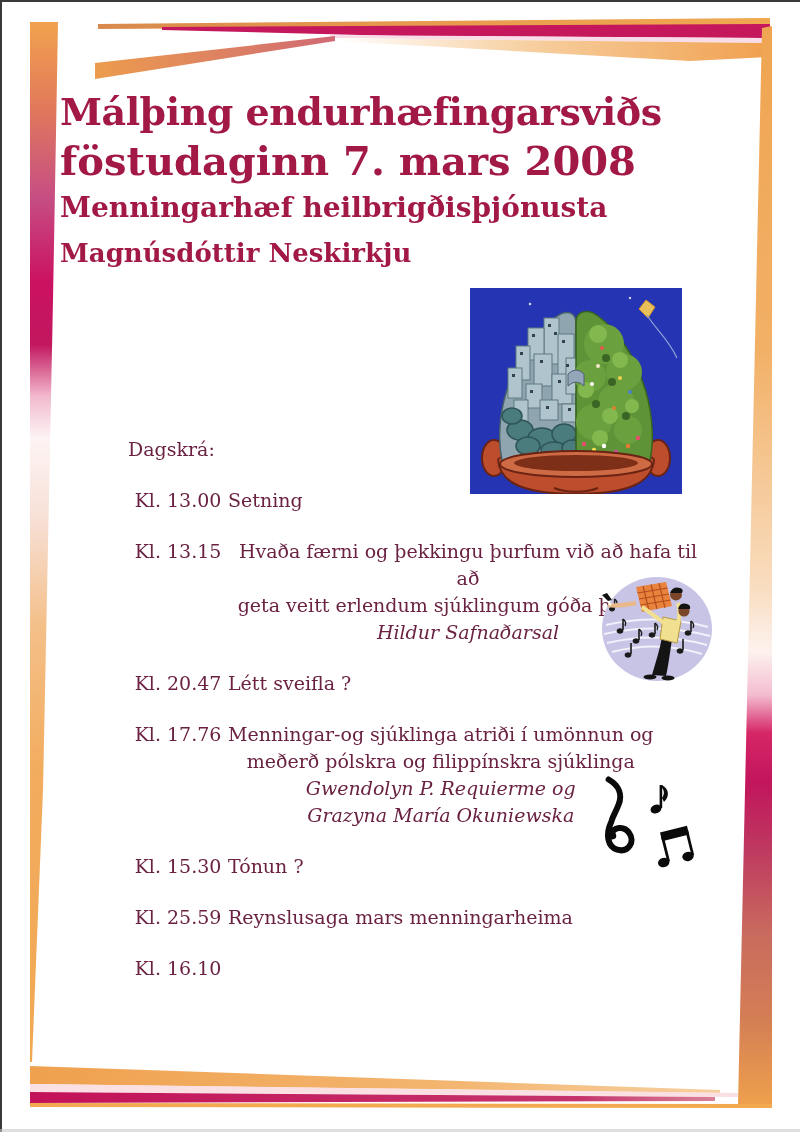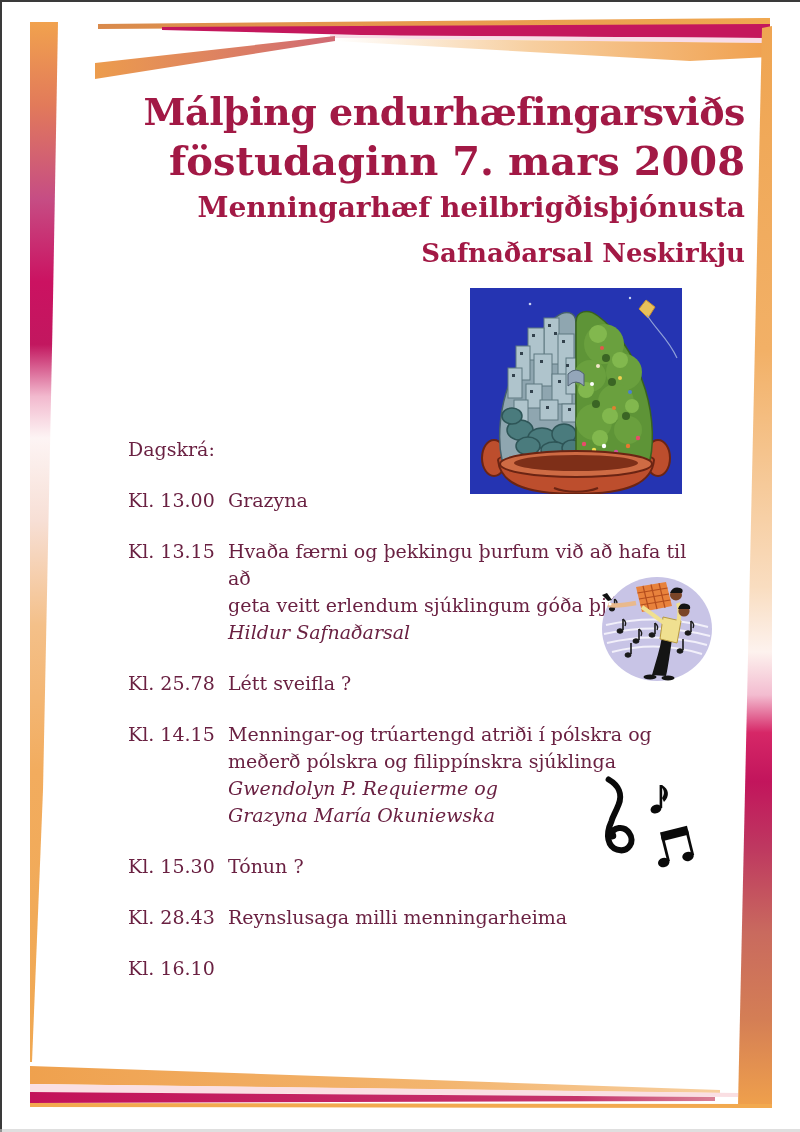"Málþing endurhæfingarsviðs" .titleblock { text-align: right -> left }
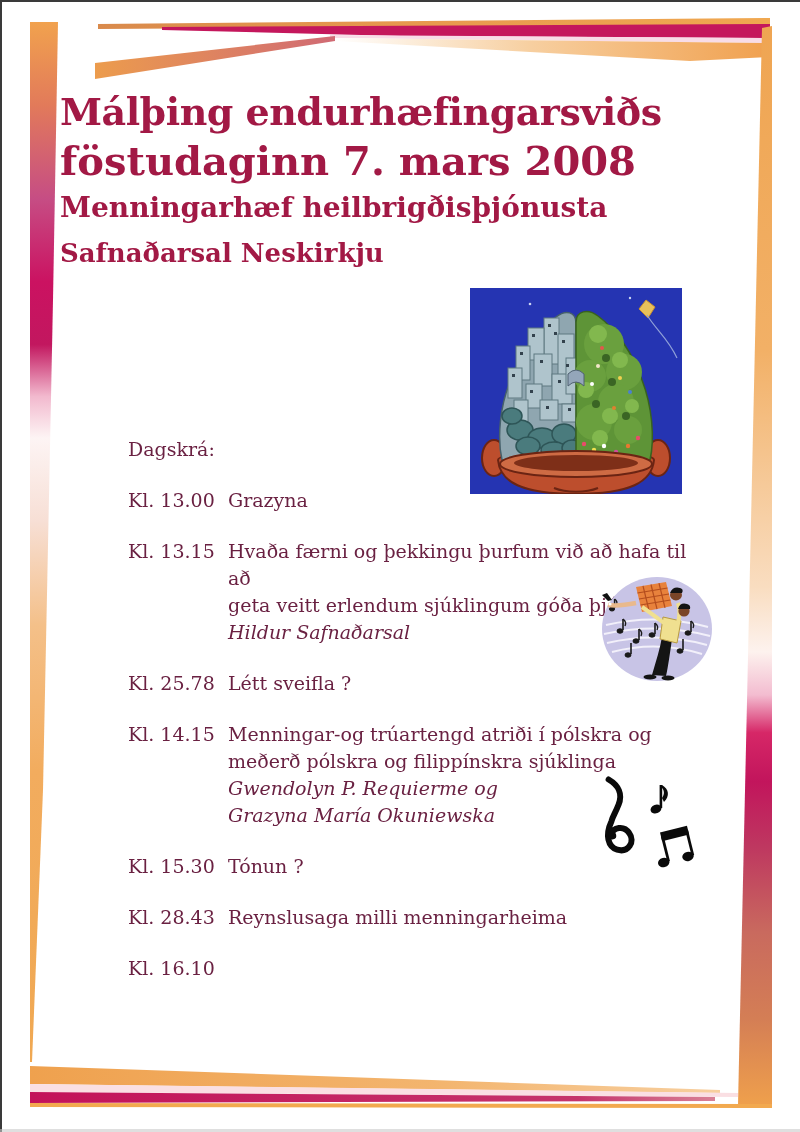"Safnaðarsal Neskirkju" div.t4 { text: Safnaðarsal -> Magnúsdóttir }
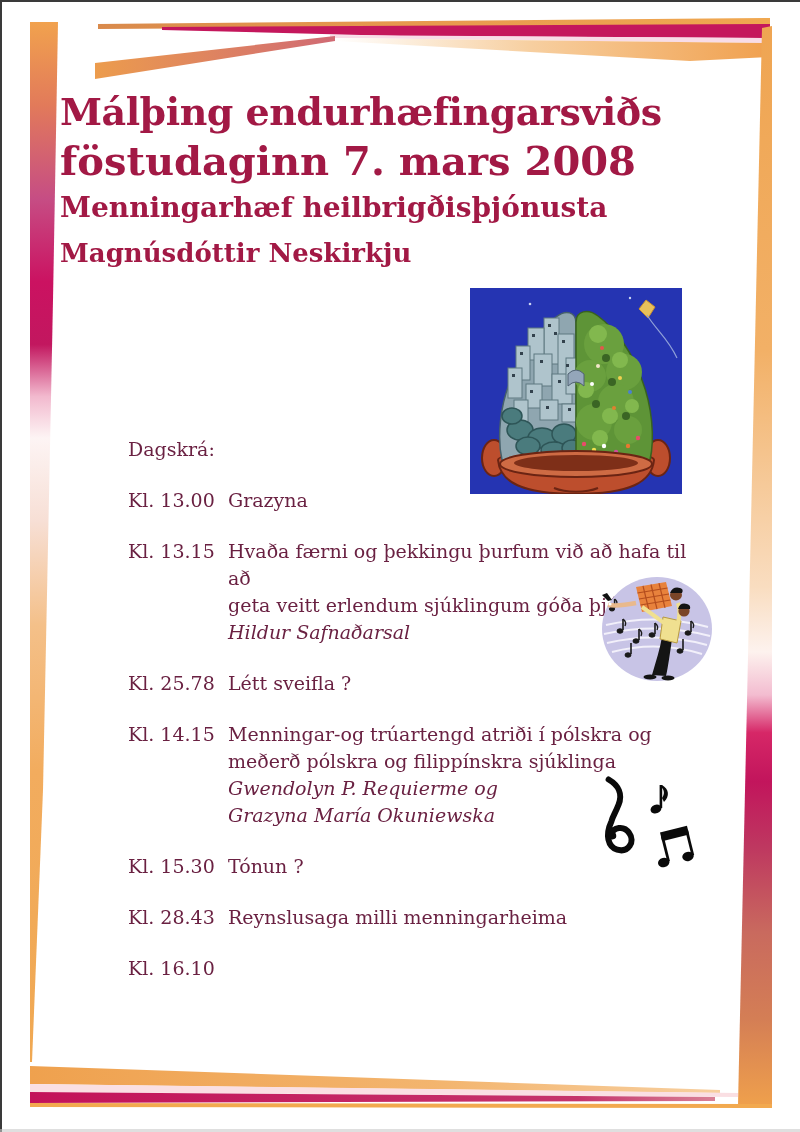"Kl. 13.00" .row { text-align: none -> center }
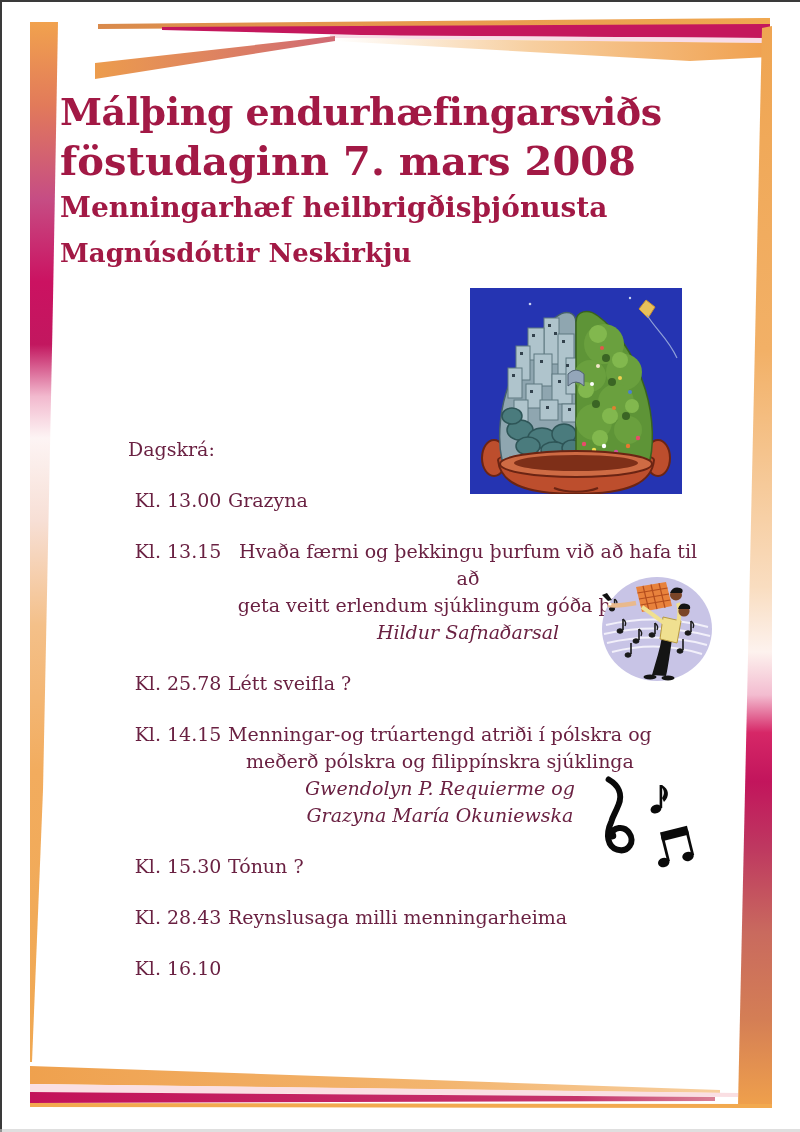"Grazyna" div { text: Grazyna -> Setning }
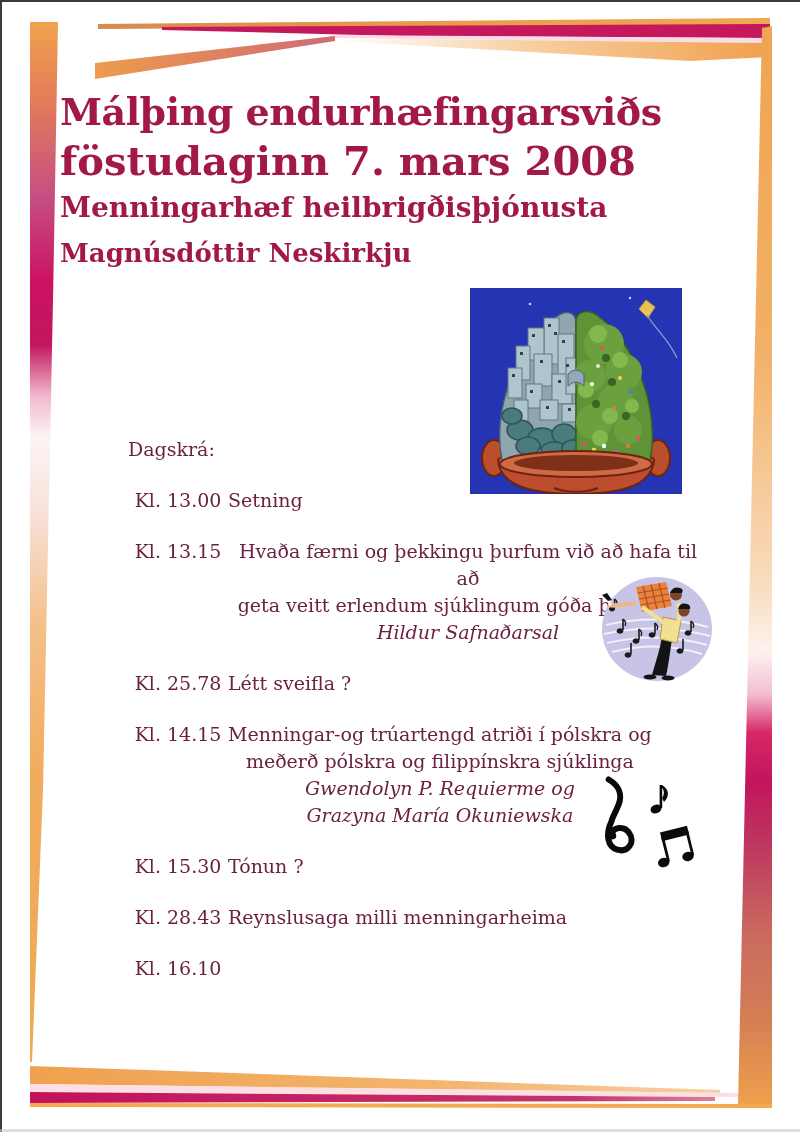"Kl. 25.78" div.time { text: 25.78 -> 20.47 }
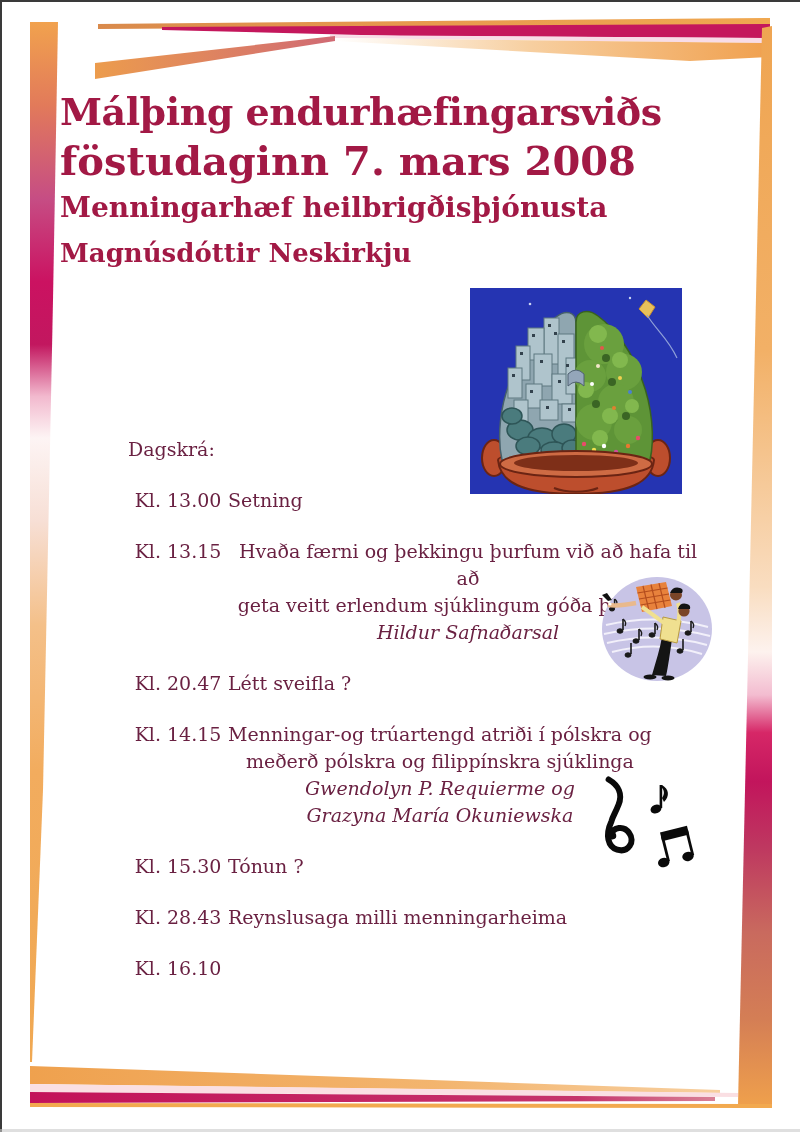"Kl. 14.15" div.time { text: 14.15 -> 17.76 }
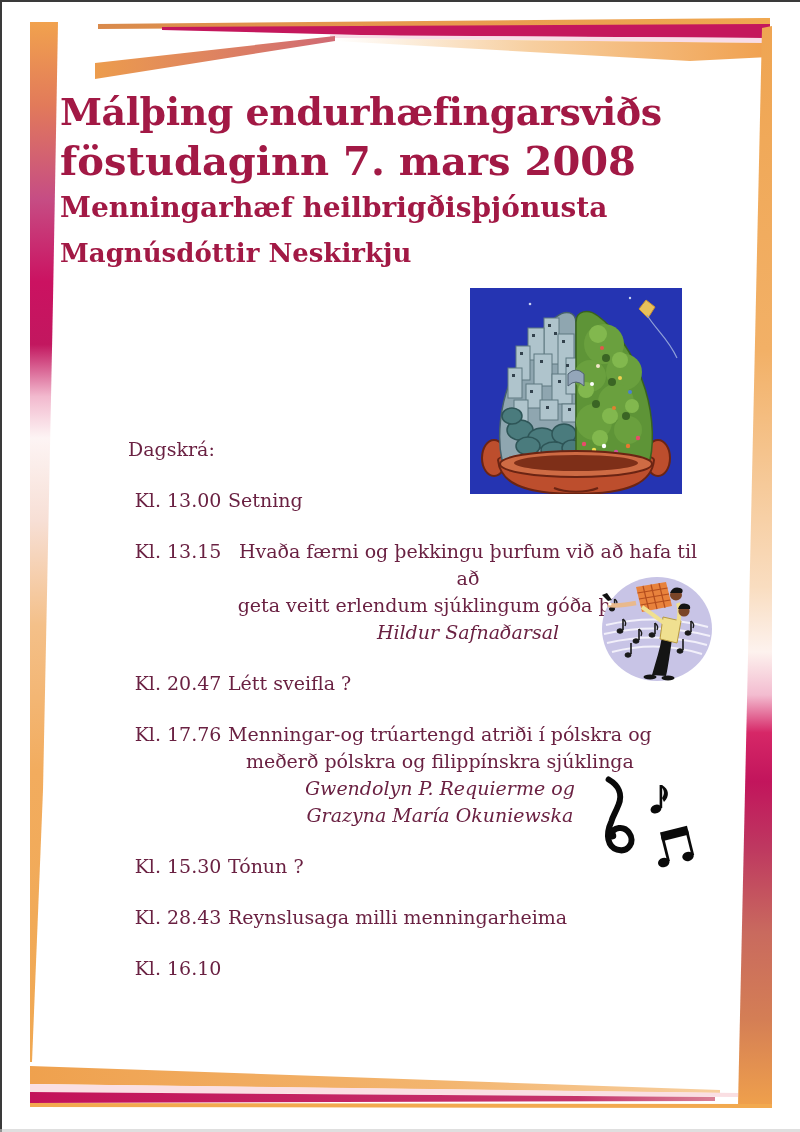"Menningar-og trúartengd atriði í pólskra" div { text: trúartengd atriði í pólskra -> sjúklinga atriði í umönnun }
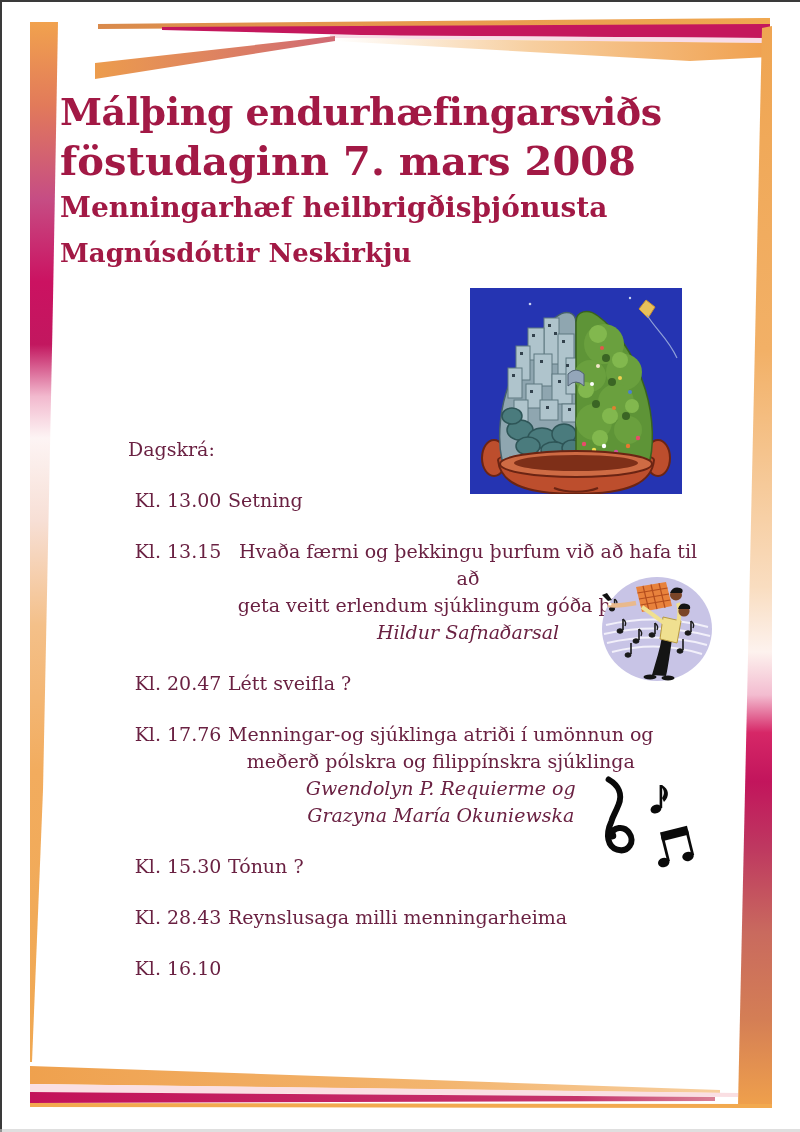"Kl. 28.43" div.time { text: 28.43 -> 25.59 }
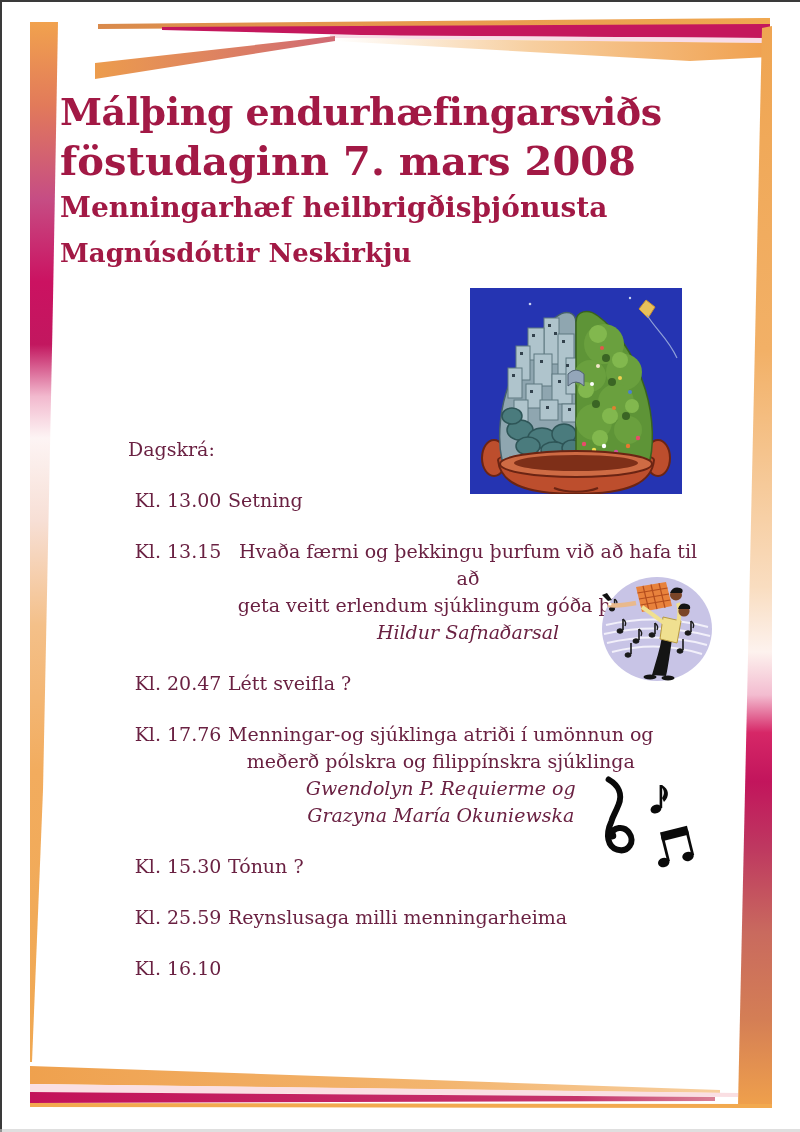"Reynslusaga milli menningarheima" div { text: milli -> mars }
